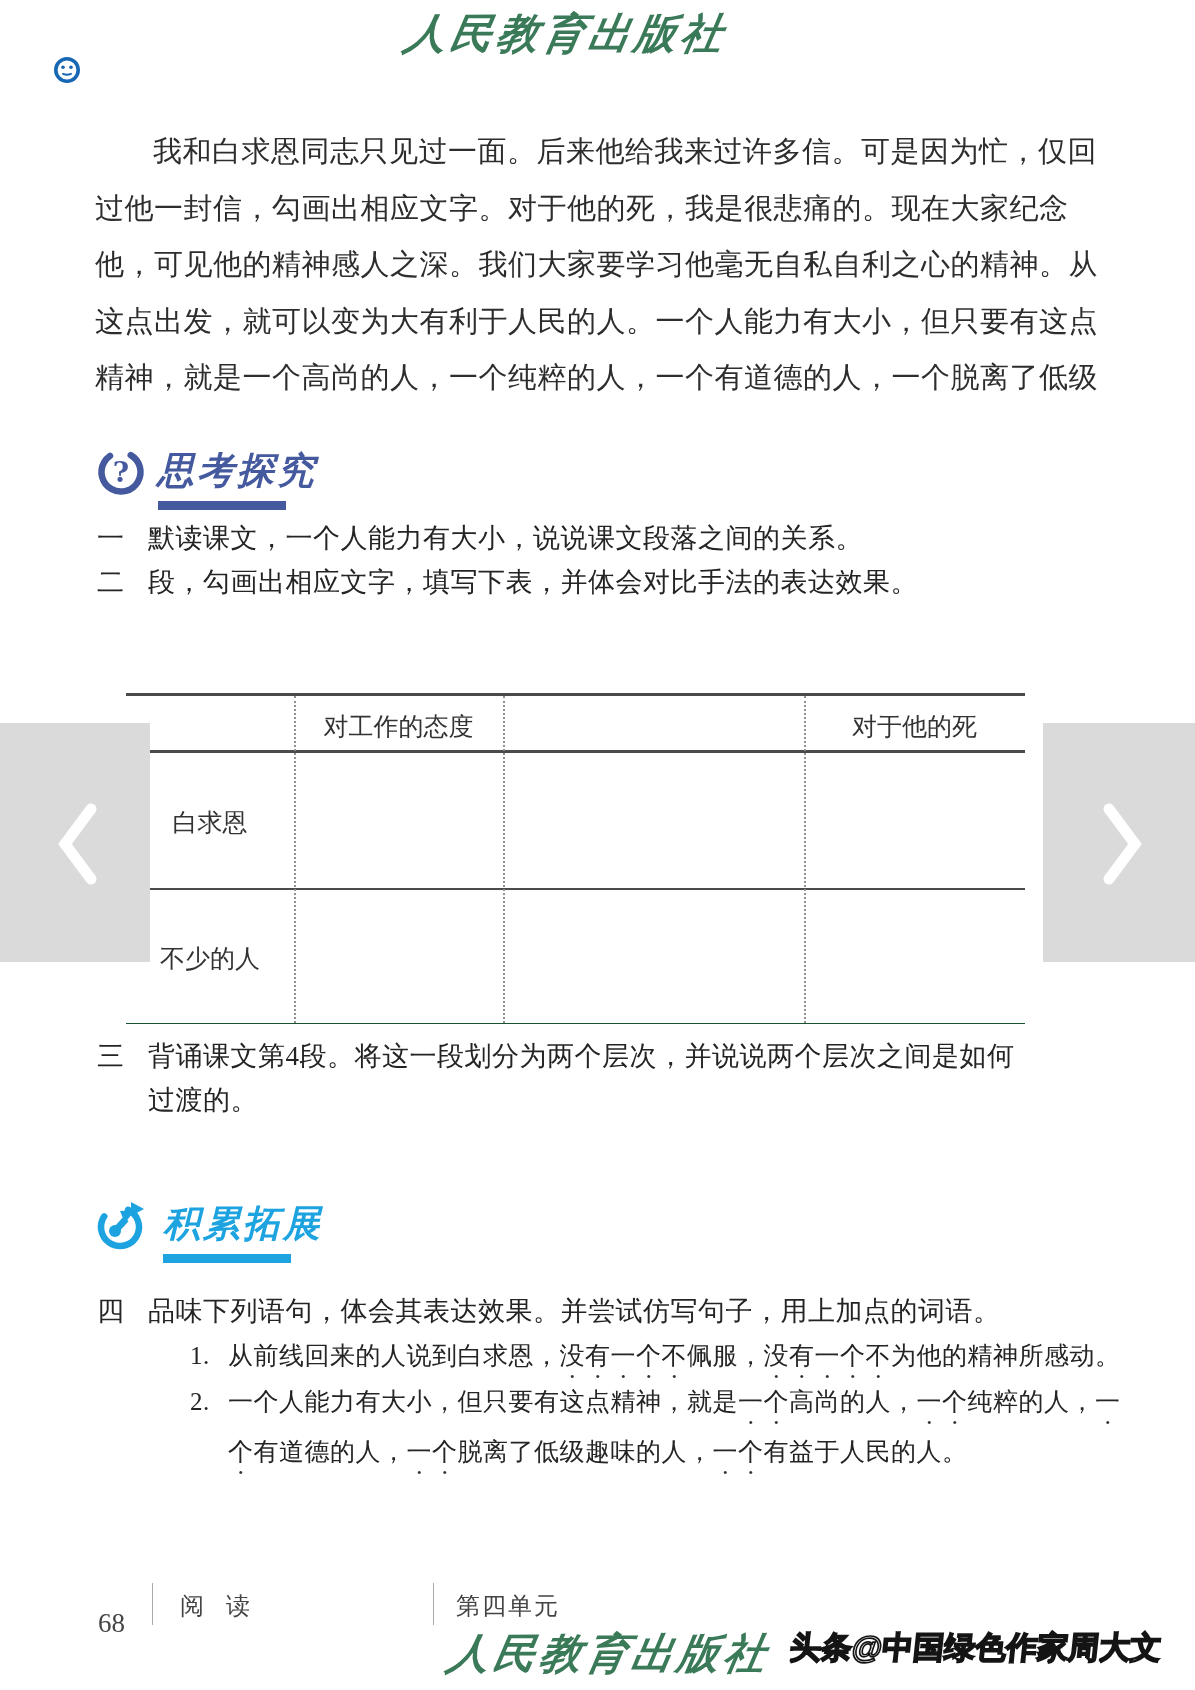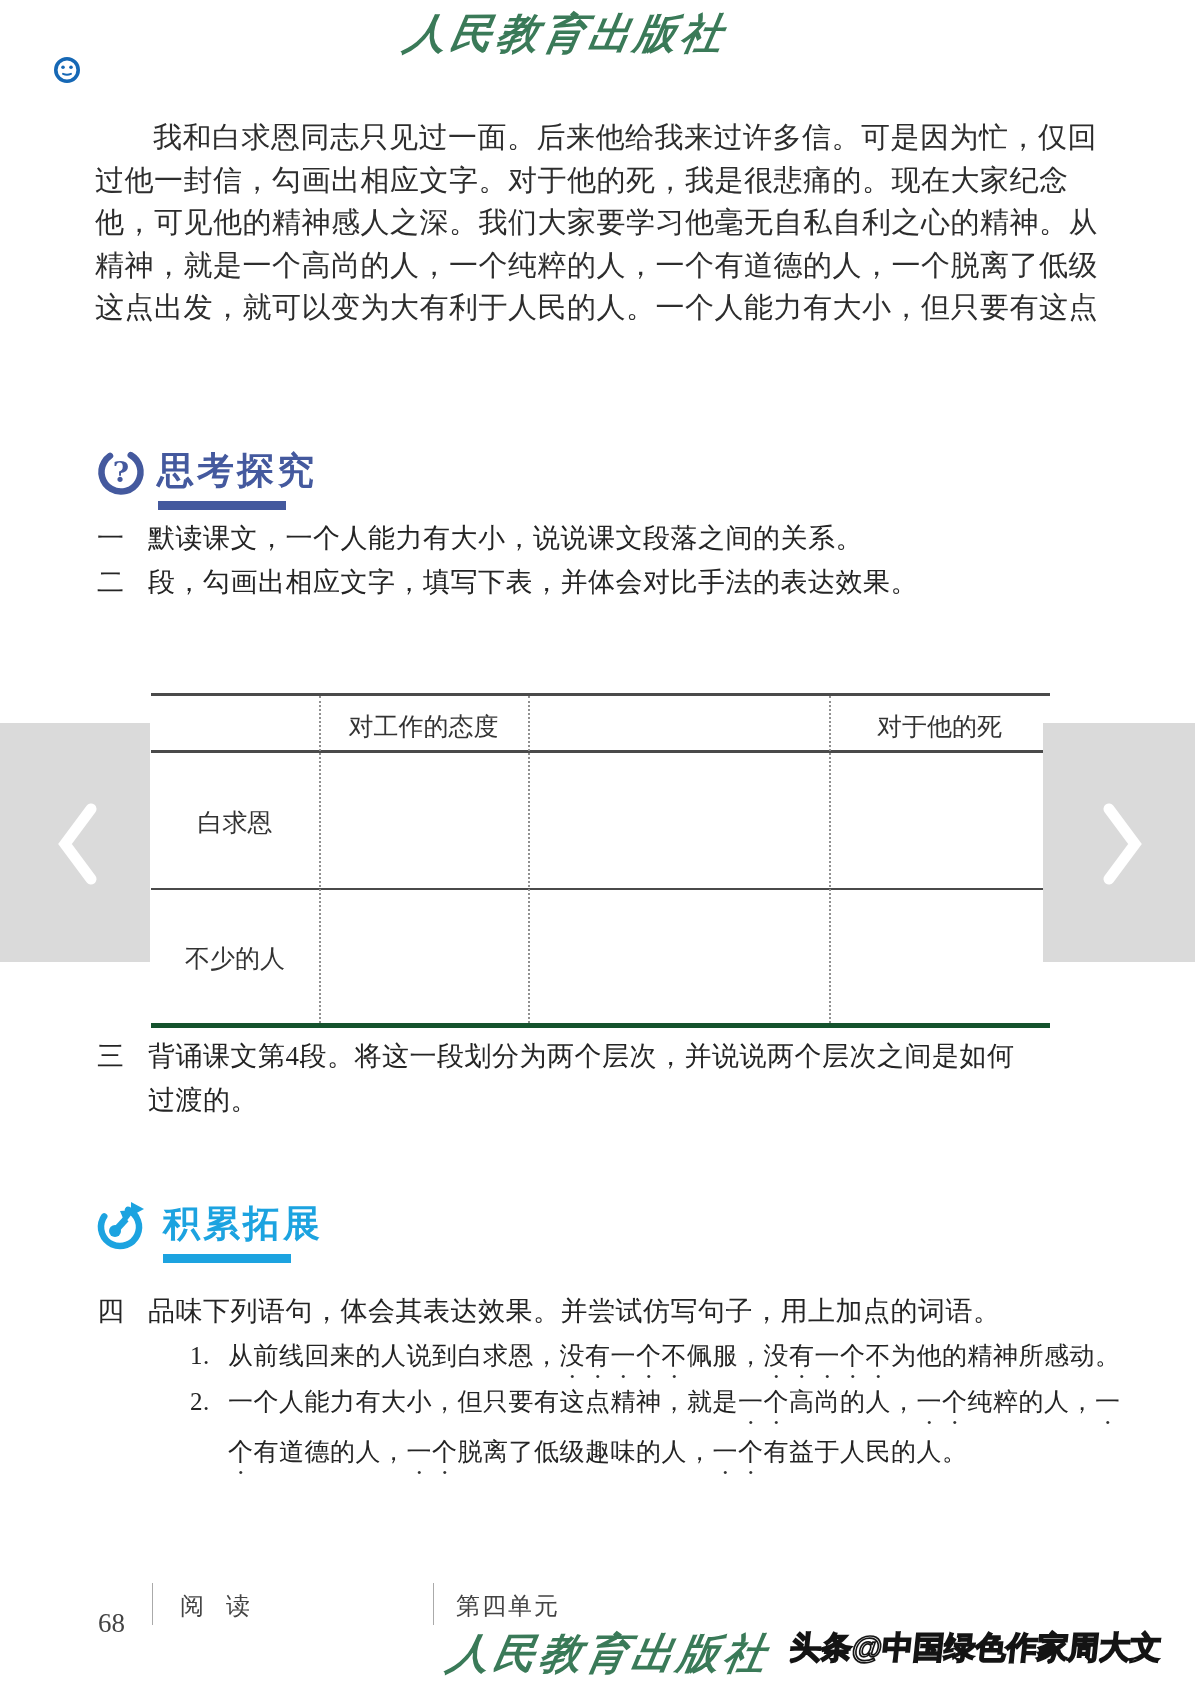"我和白求恩同志只见过一面。后来他给我来过许多信。可是因为忙，仅回" .intro .line { margin-top: none -> 14px }
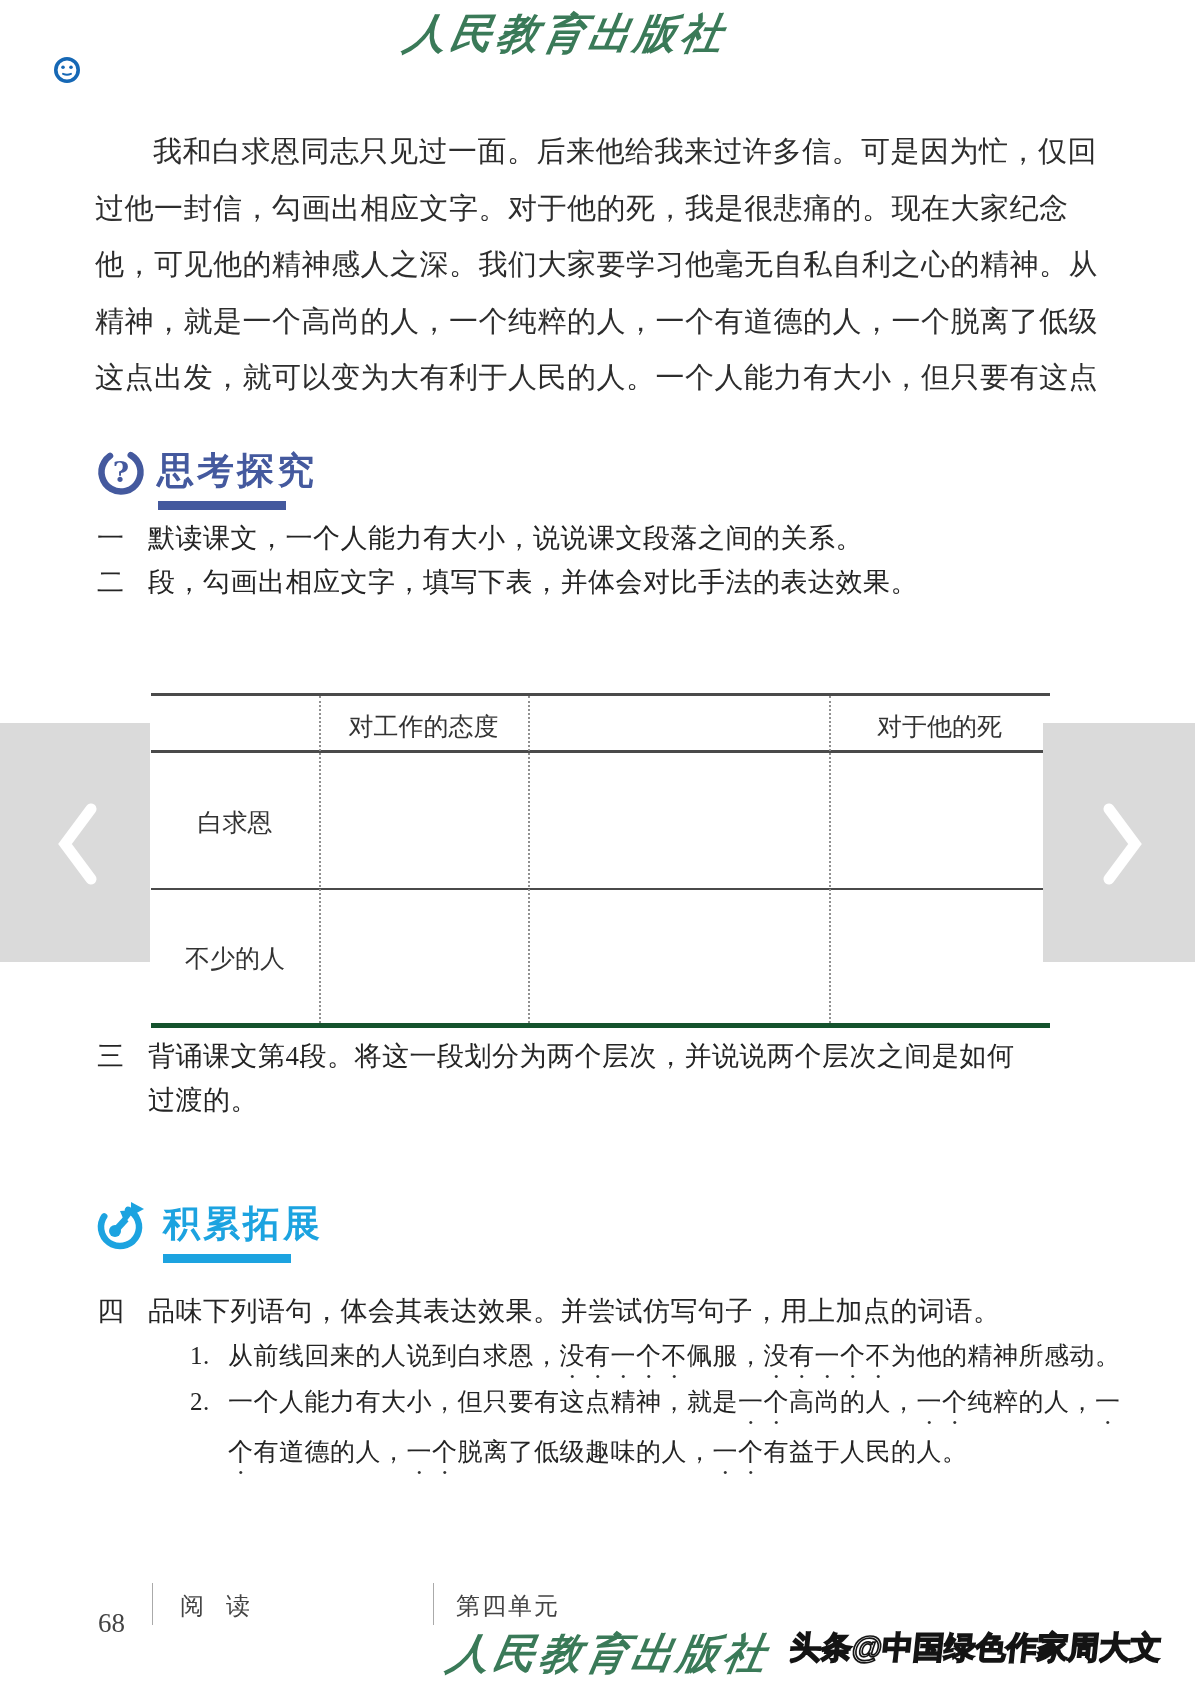"精神，就是一个高尚的人，一个纯粹的人，一个有道德的人，一个脱离了低级" div.line { order: before "这点出发，就可以变为大有利于人民的人。一个人能力有大小，但只要有这点" -> after "这点出发，就可以变为大有利于人民的人。一个人能力有大小，但只要有这点" }
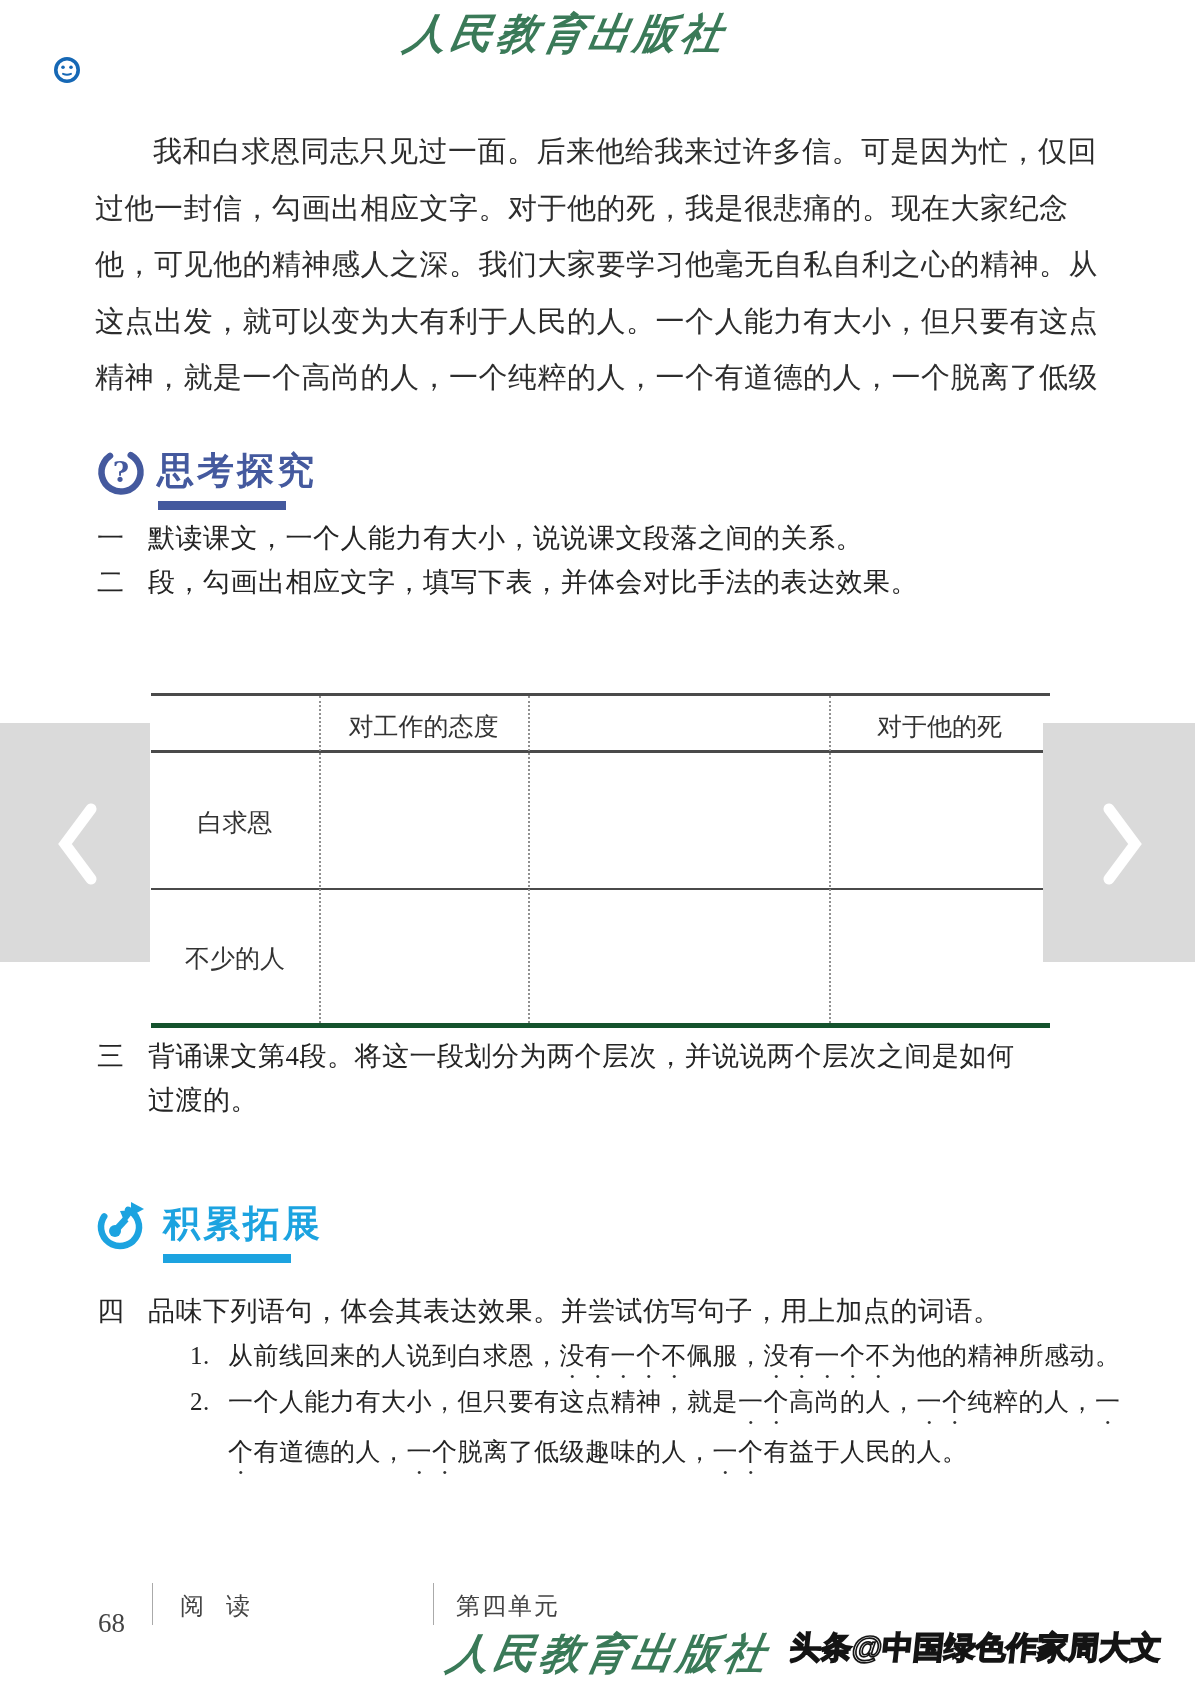"思考探究" .sec-title { font-style: none -> italic }
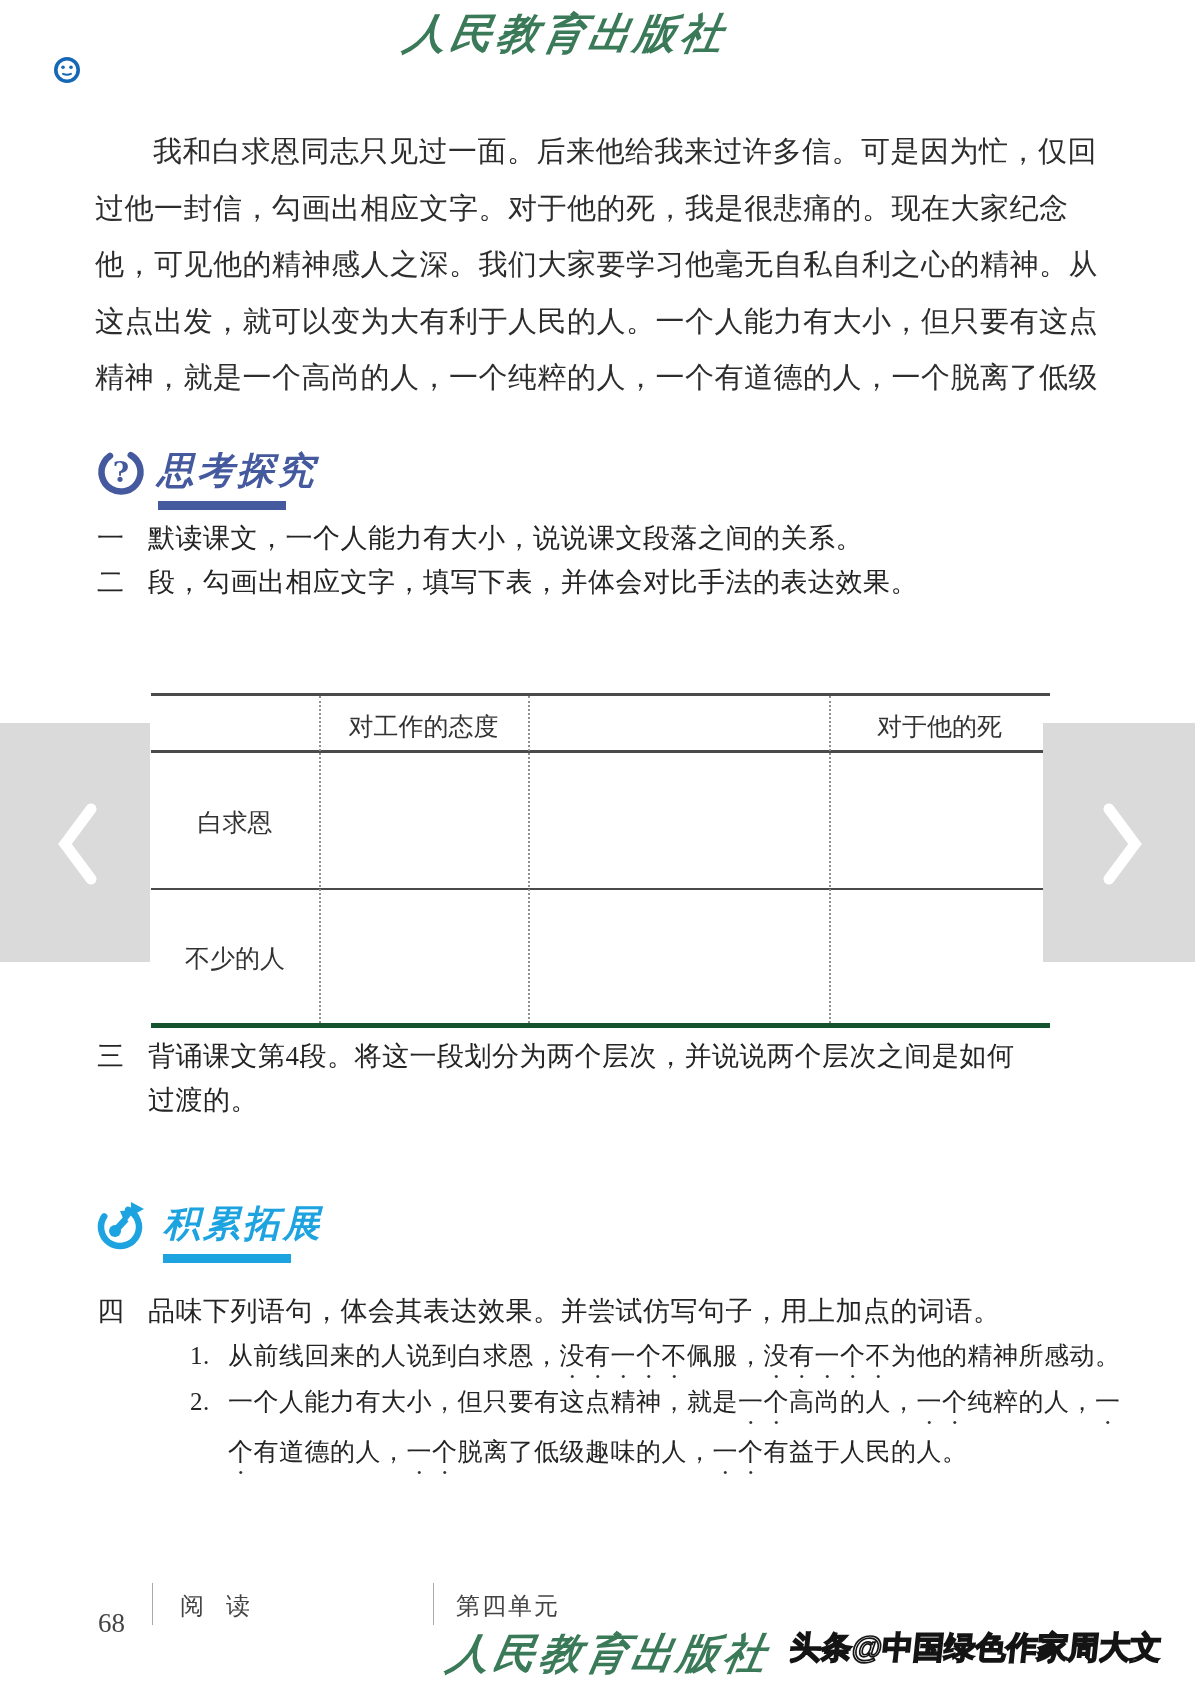"对工作的态度" .ctable { border-bottom: 5px solid #14532d -> 1px solid #14532d; left: 151px -> 126px }
